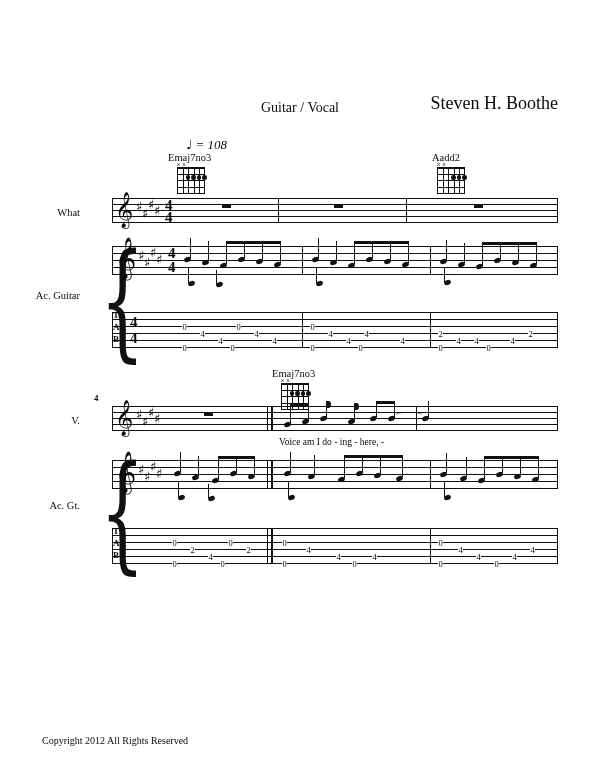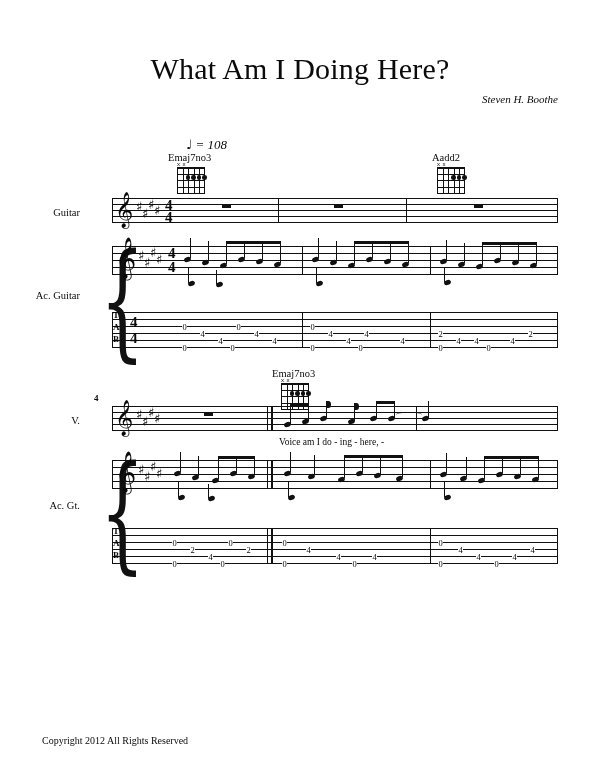"What Am I Doing Here?" div.title { html: <div>What Am I Doing Here?</div> -> none }
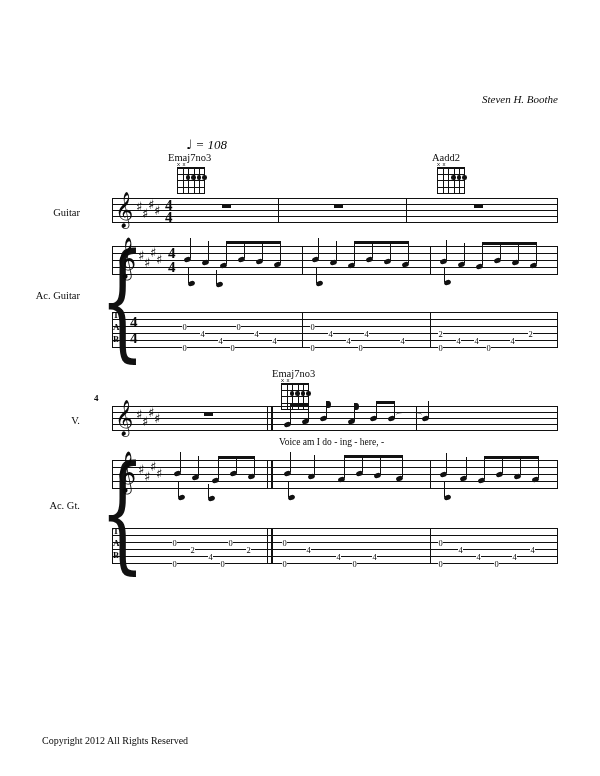"Guitar / Vocal" div.subtitle { html: none -> <div>Guitar / Vocal</div> }
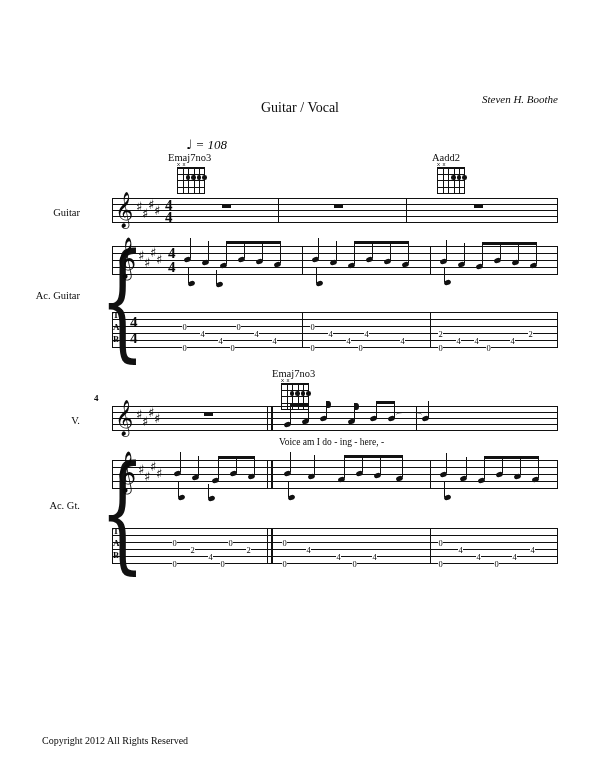"Steven H. Boothe" .composer { font-size: 11px -> 18px; font-style: italic -> none }
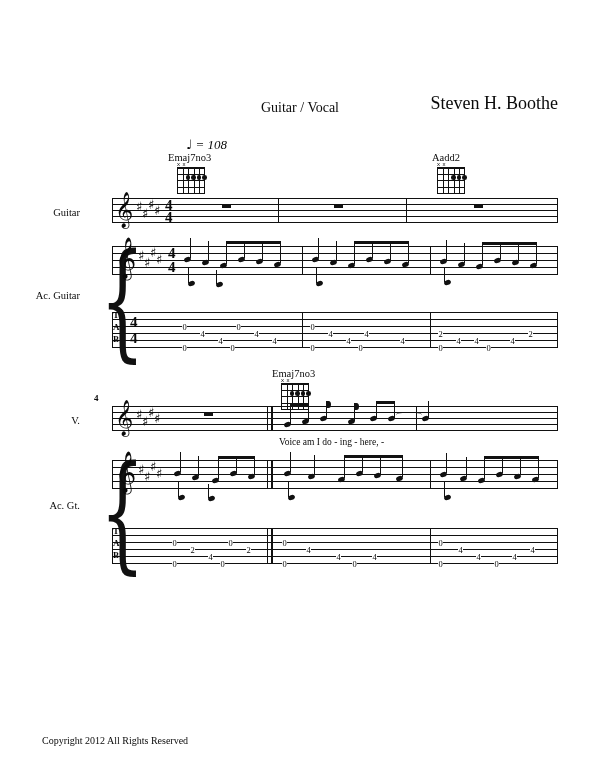"Guitar" div.label { text: Guitar -> What }
